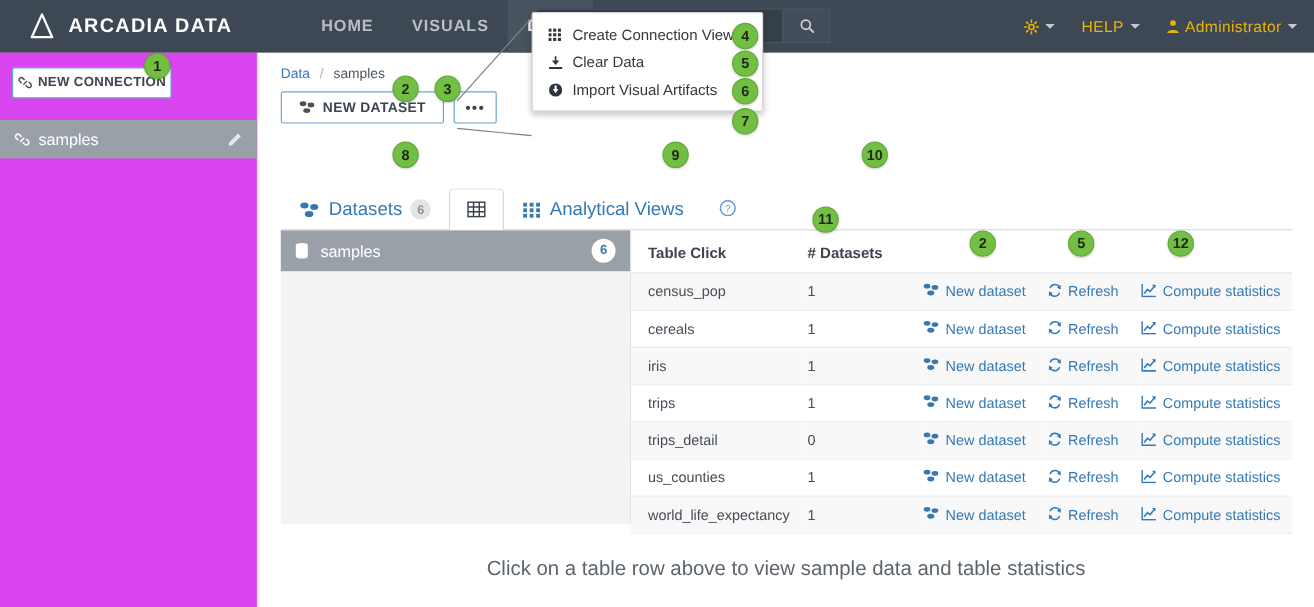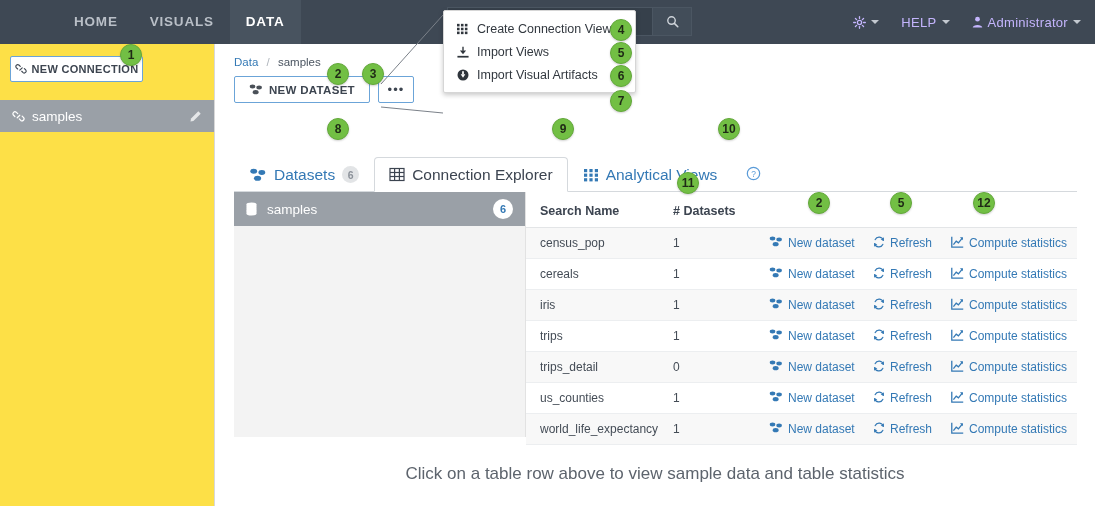"ARCADIA DATA" div.brand { html: none -> <div> <svg> <path></path> </svg> <span>ARCADIA DATA</span> </div> }
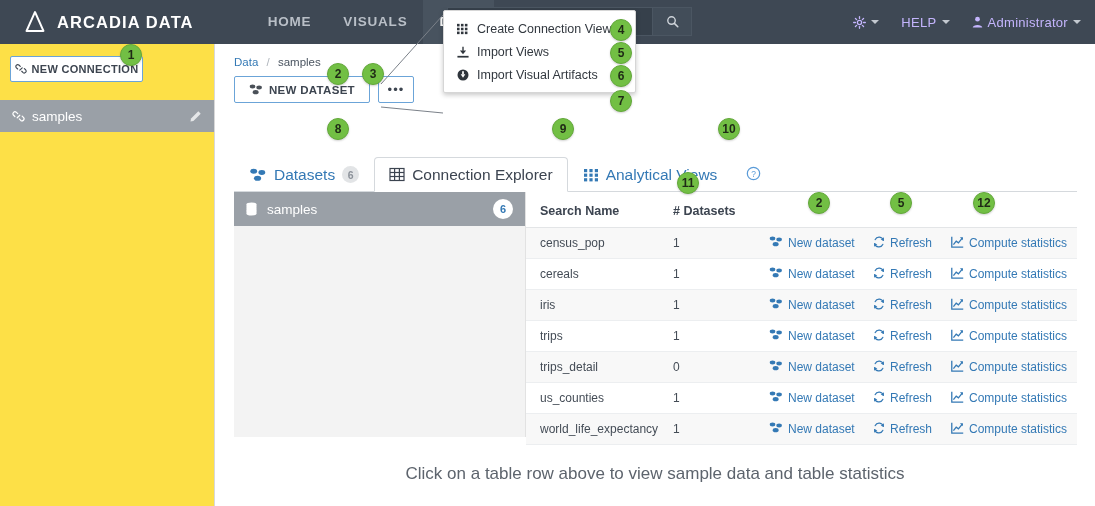"HELP" .tn-item { color: #c4b5fd -> #eab308 }
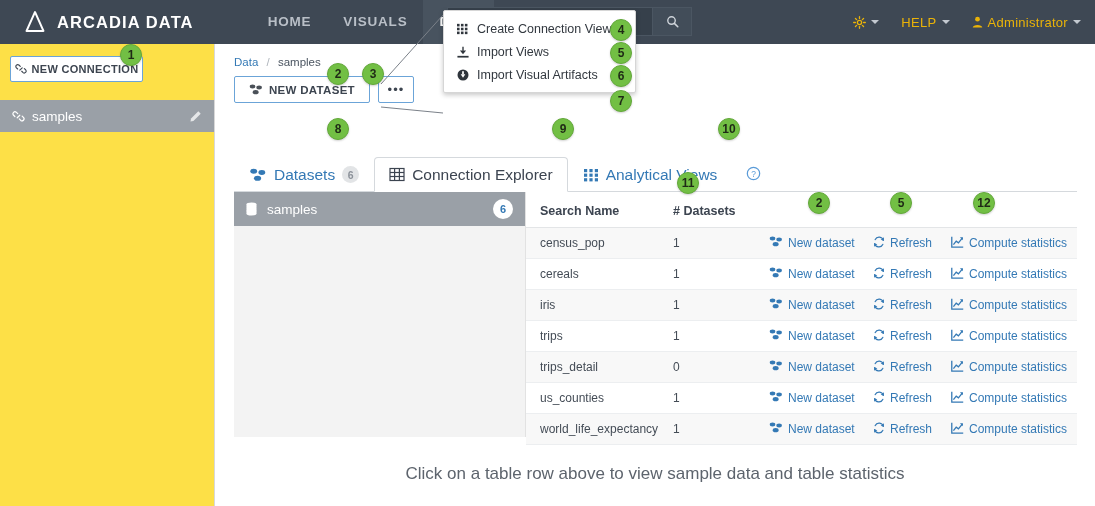"Import Views" span { text: Import Views -> Clear Data }
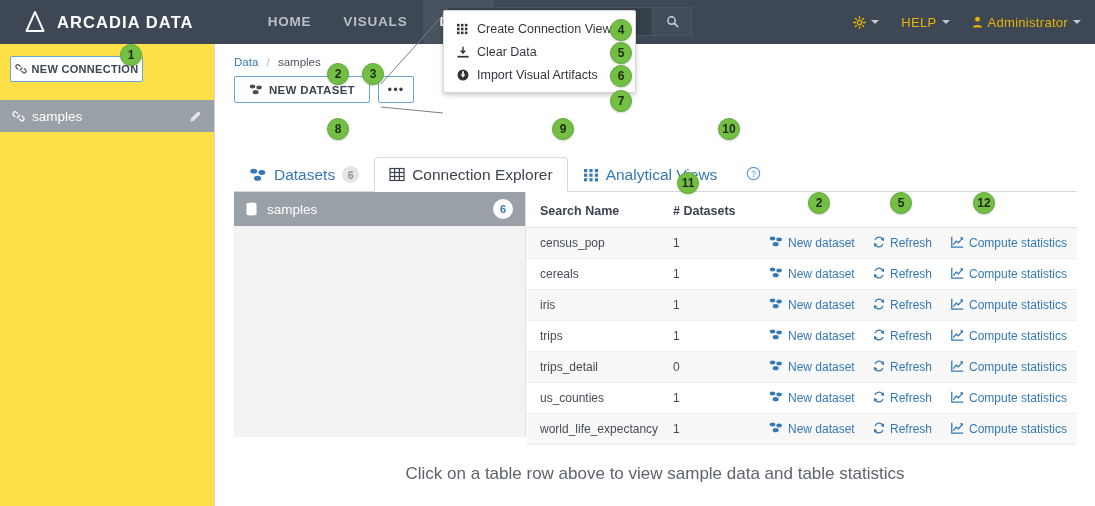"NEW CONNECTION" .sidebar { background: #fde047 -> #d946ef }
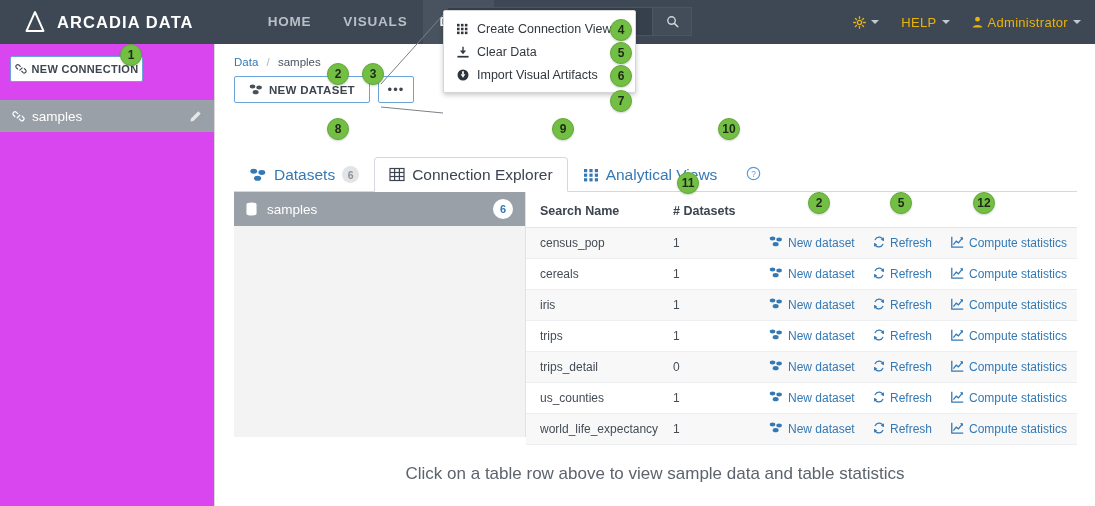"Connection Explorer" span { html: <span>Connection Explorer</span> -> none }
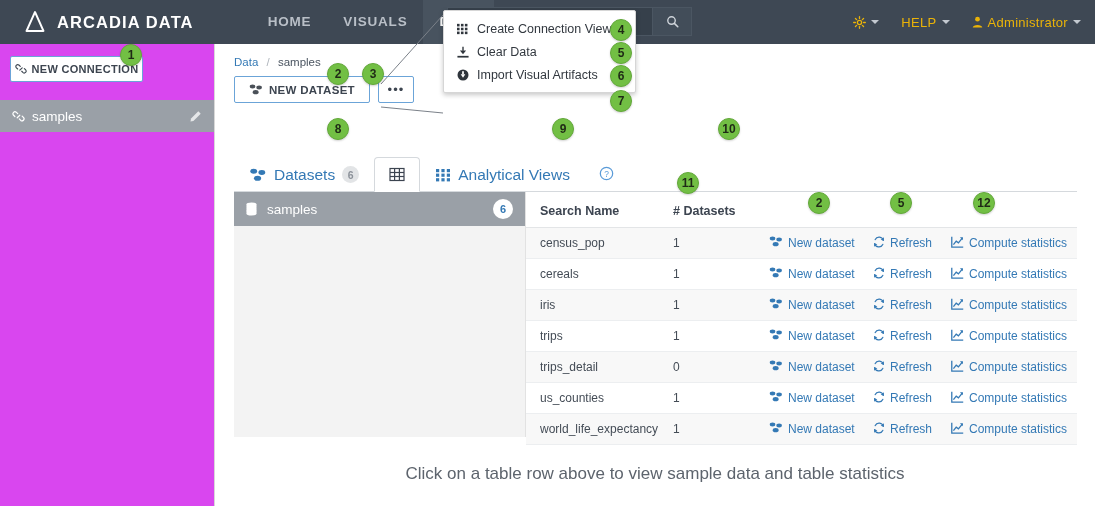"Search Name" th.c-name { text: Search Name -> Table Click }
